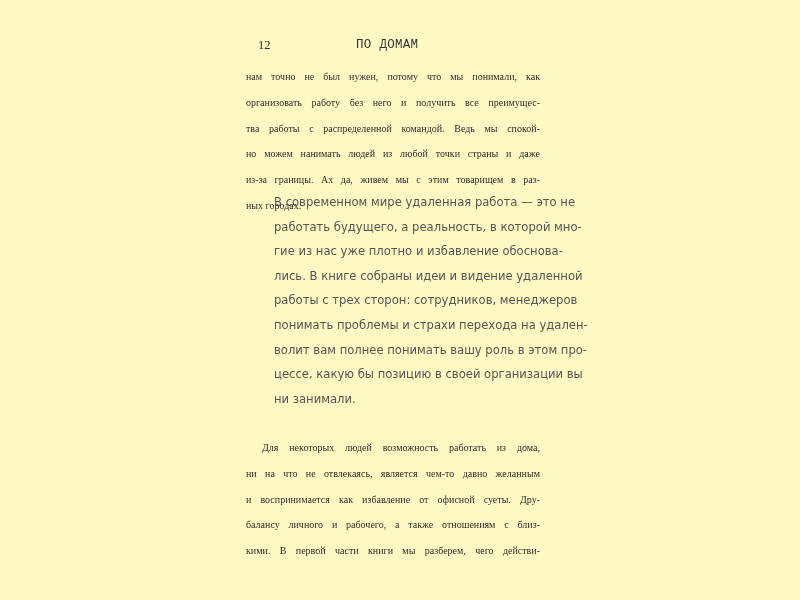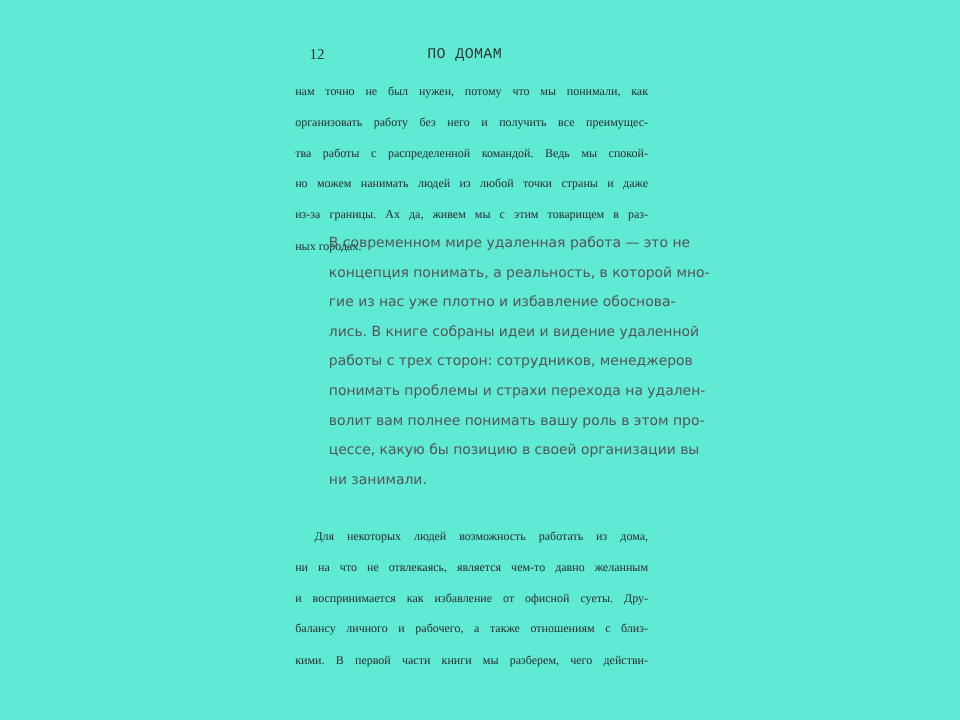"12" .page { background: #5eead4 -> #fef9c3 }
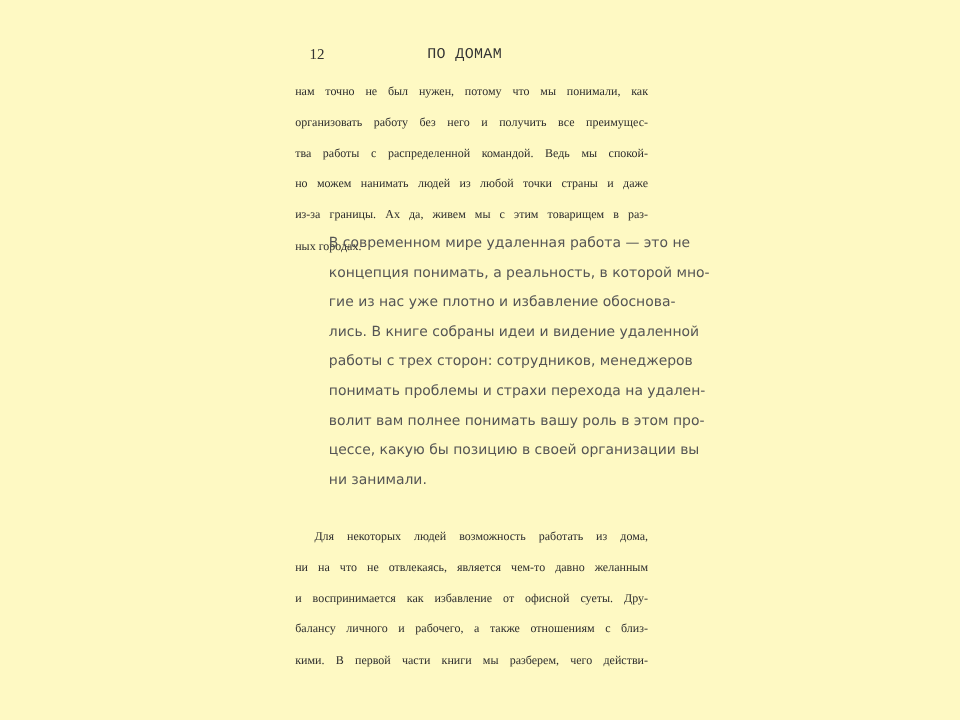"концепция понимать, а реальность, в" span.line { text: концепция понимать -> работать будущего }
